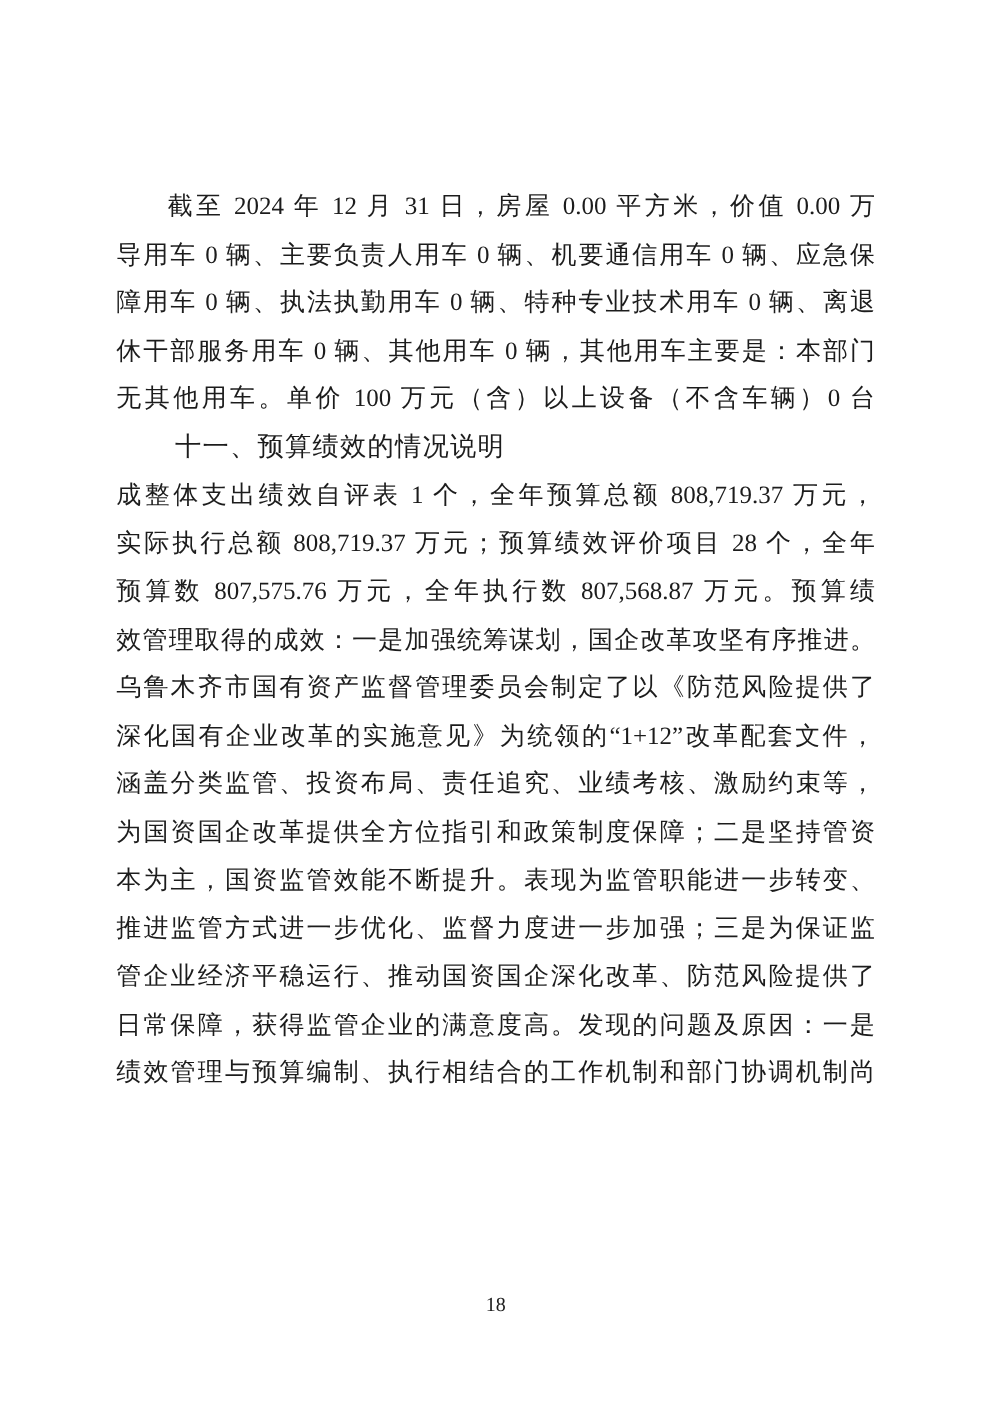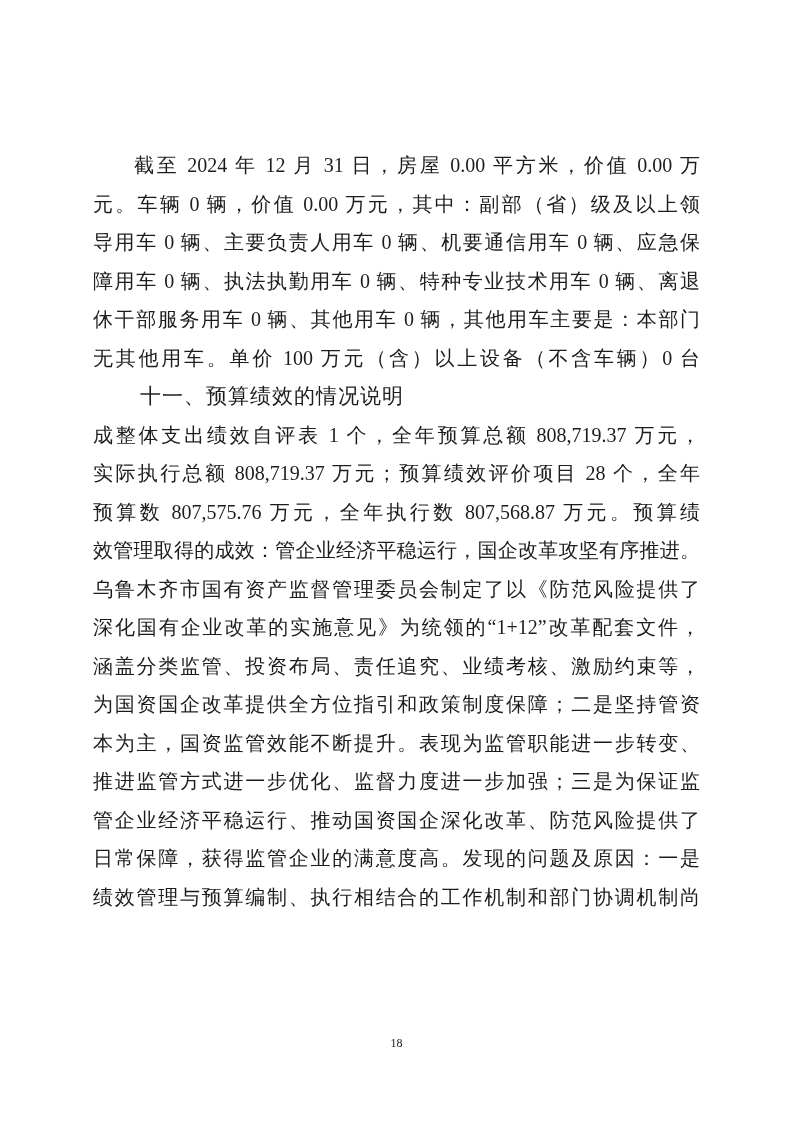"元。车辆 0 辆，价值 0.00 万元，其中：副部（省）级及以上领" div.line { html: <div>元。车辆 0 辆，价值 0.00 万元，其中：副部（省）级及以上领</div> -> none }
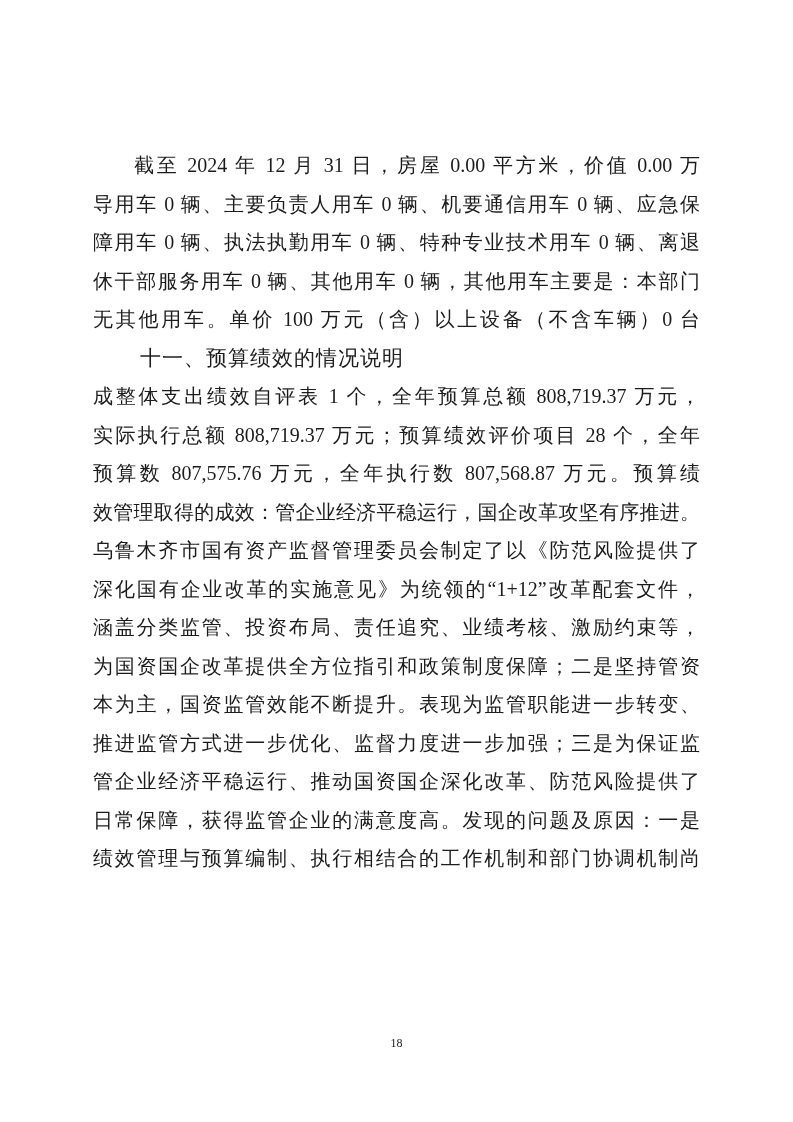"效管理取得的成效：管企业经济平稳运行，国企改革攻坚有序推进。" div.line { text: 管企业经济平稳运行 -> 一是加强统筹谋划 }
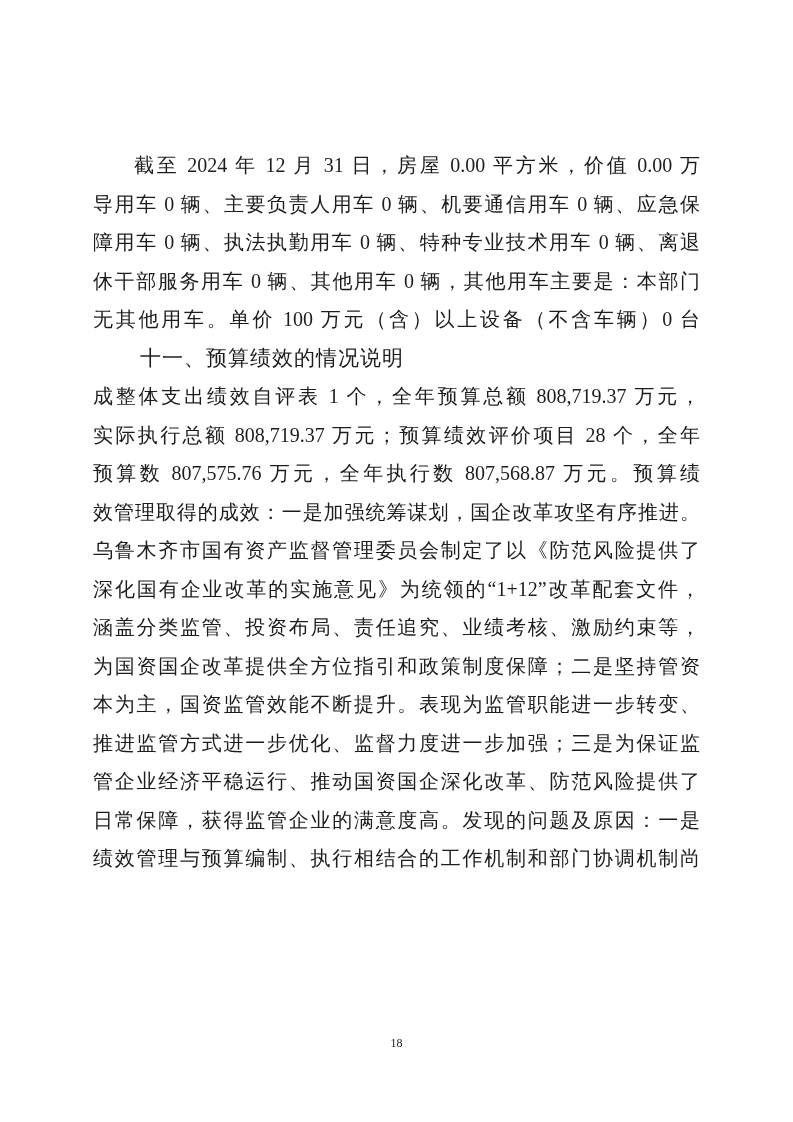"18" .page-number { font-size: 12px -> 16px }
